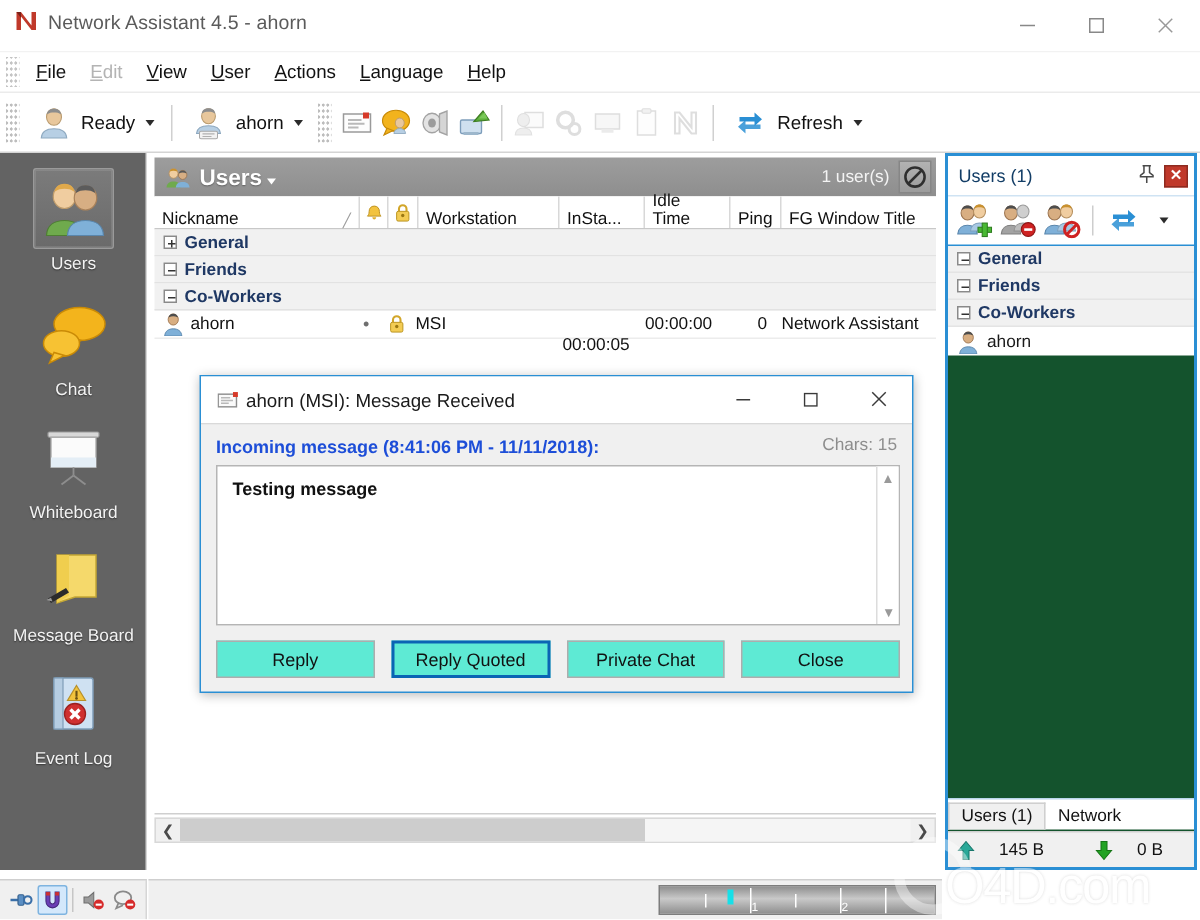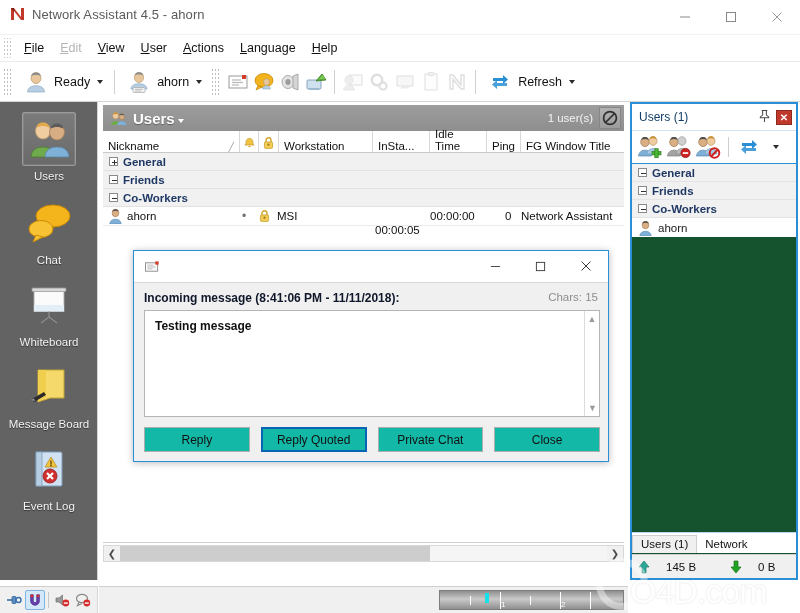"ahorn (MSI): Message Received" span.dlg-ttext { html: none -> <span>ahorn (MSI): Message Received</span> }
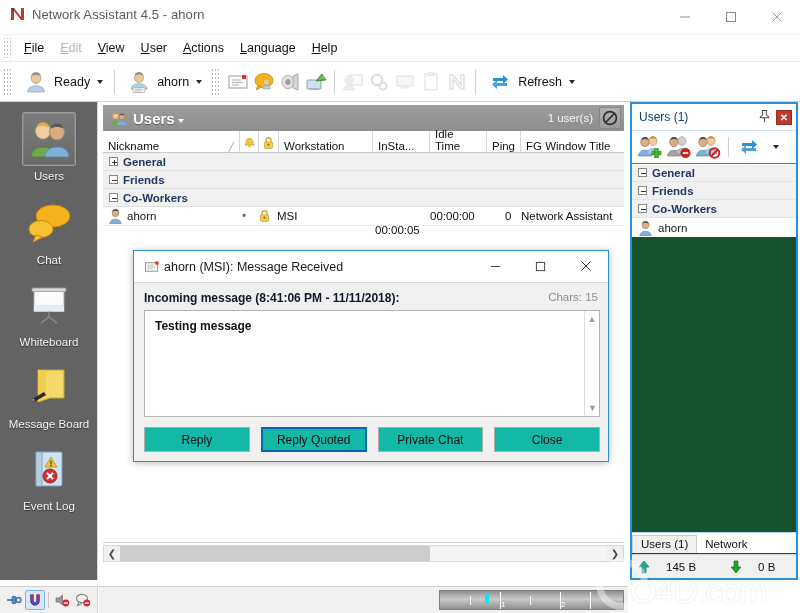"Incoming message (8:41:06 PM -" .dlg-lbl { color: #0f172a -> #1d4ed8 }
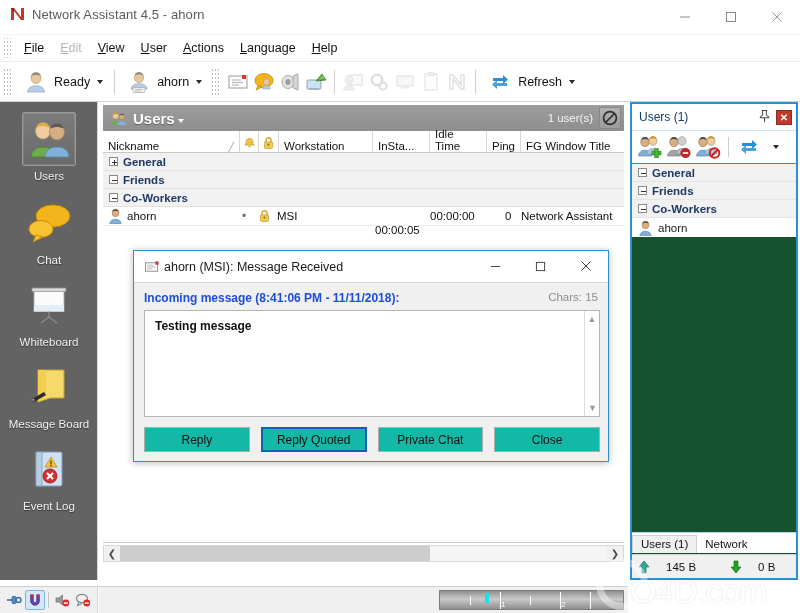"Reply" .dbtn { background: #14b8a6 -> #5eead4 }
